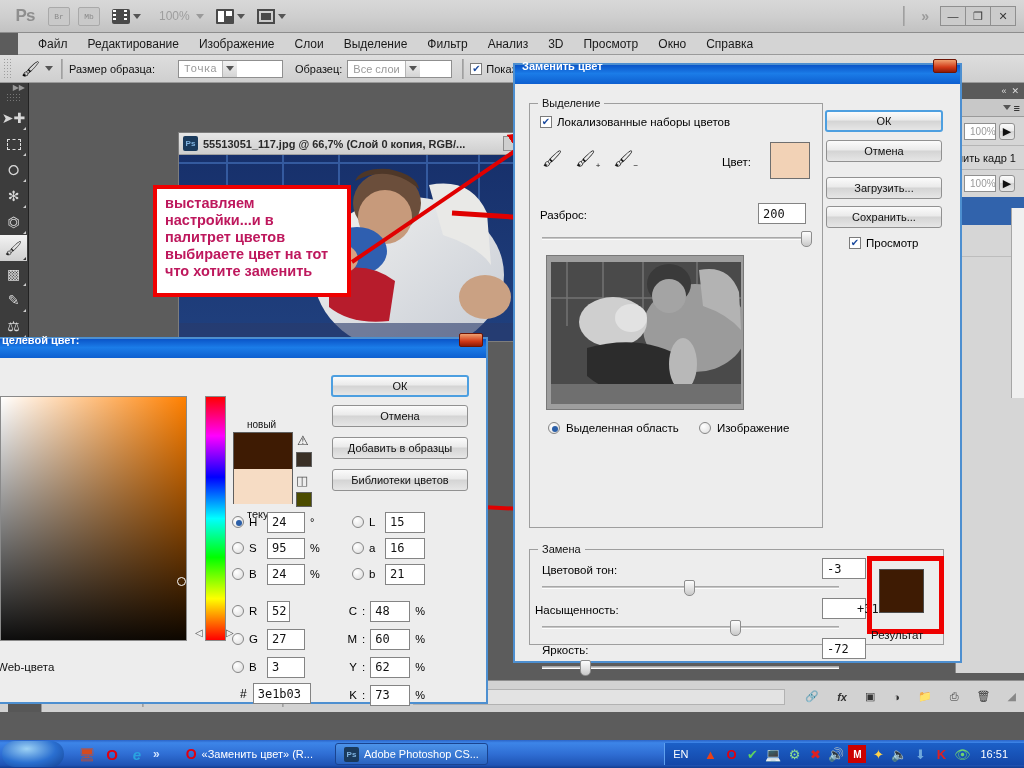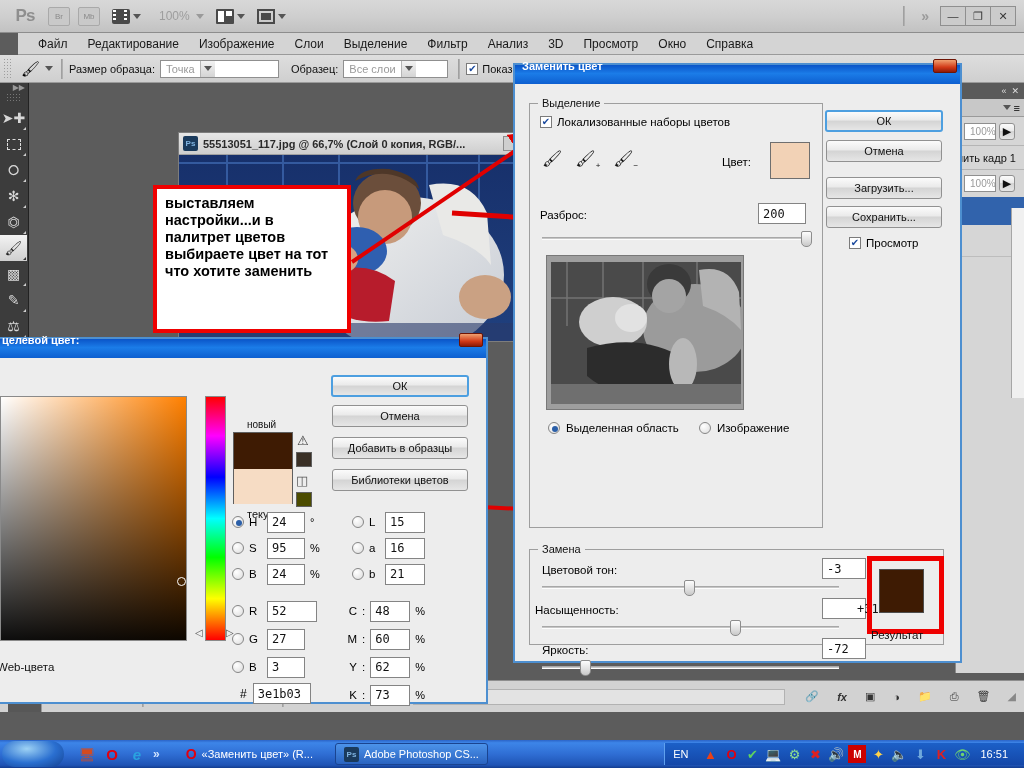"Br" .sqbtn { font-family: none -> Liberation Mono, monospace }
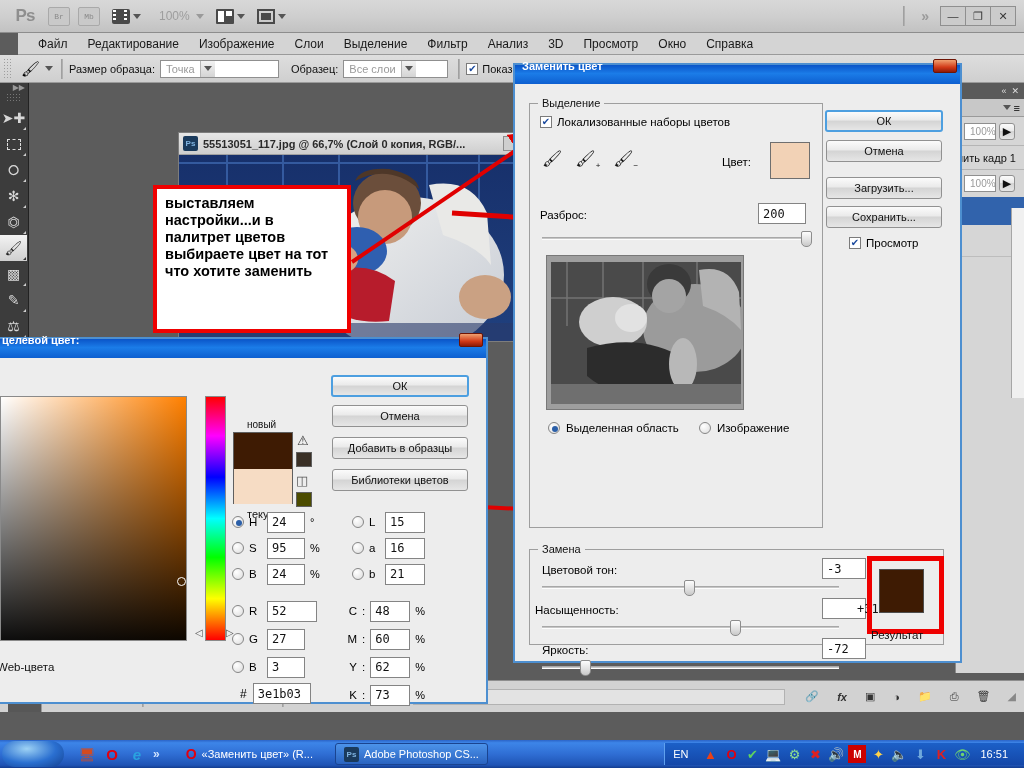"Точка" div.combo { font-family: none -> Liberation Mono, monospace; margin-left: 5px -> 23px; width: 119px -> 105px }
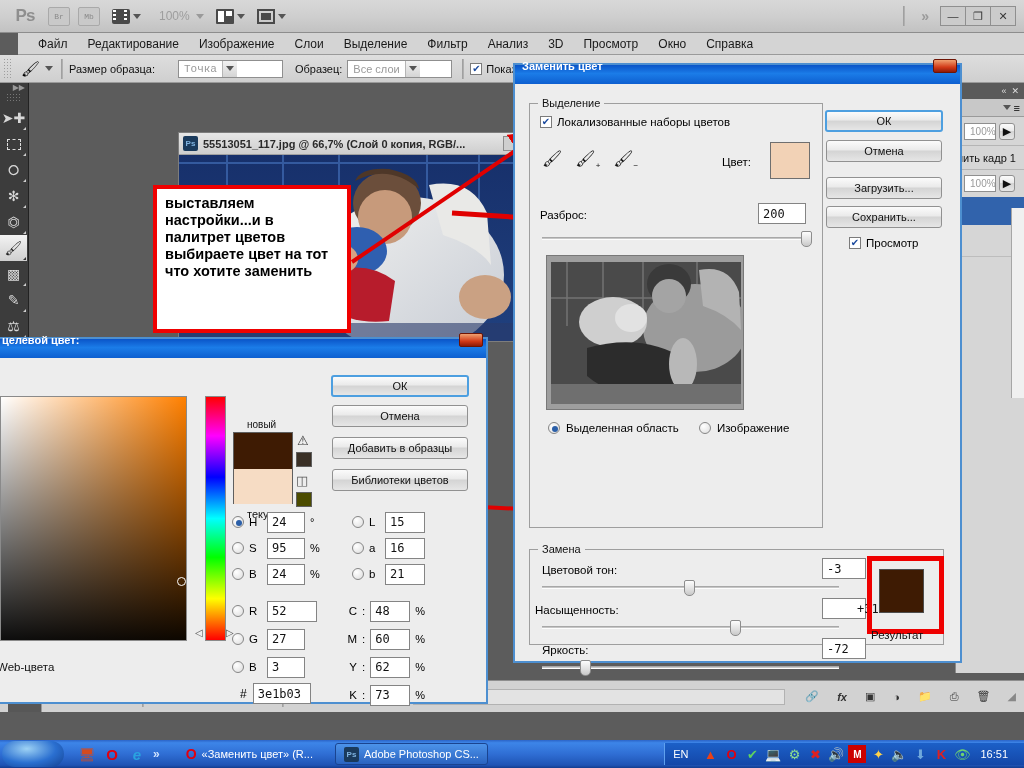"выставляем настройки...и в палитрет" #note { color: #000000 -> #be185d; height: 148px -> 112px }
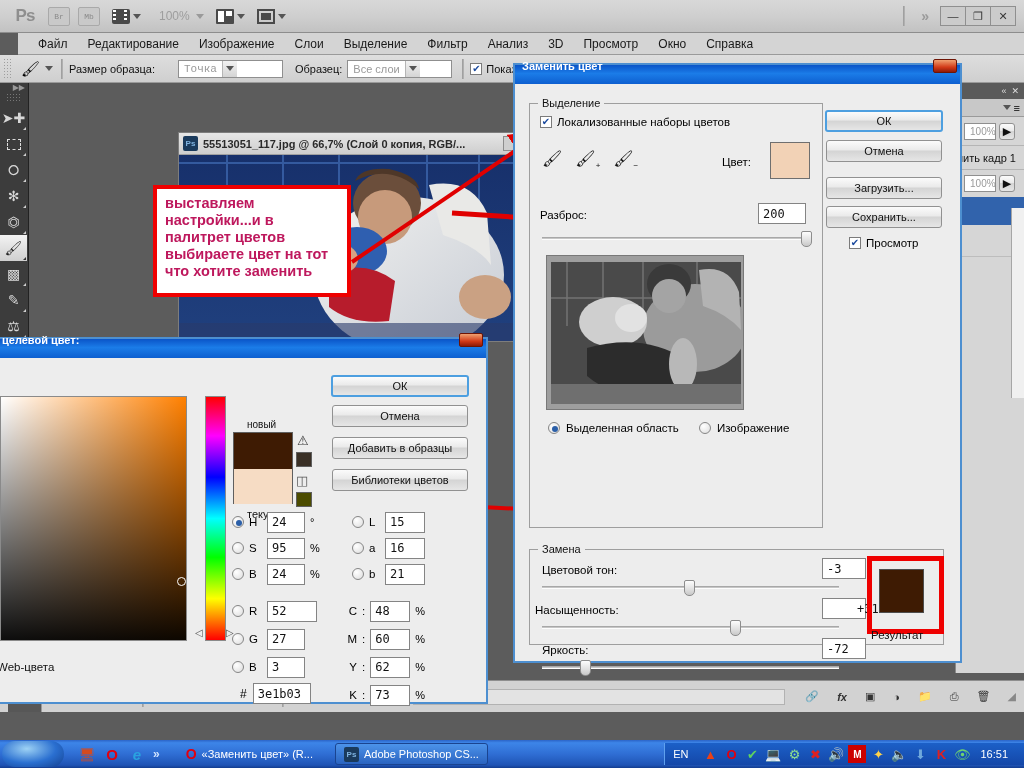"52" span.numbox { width: 50px -> 23px }
